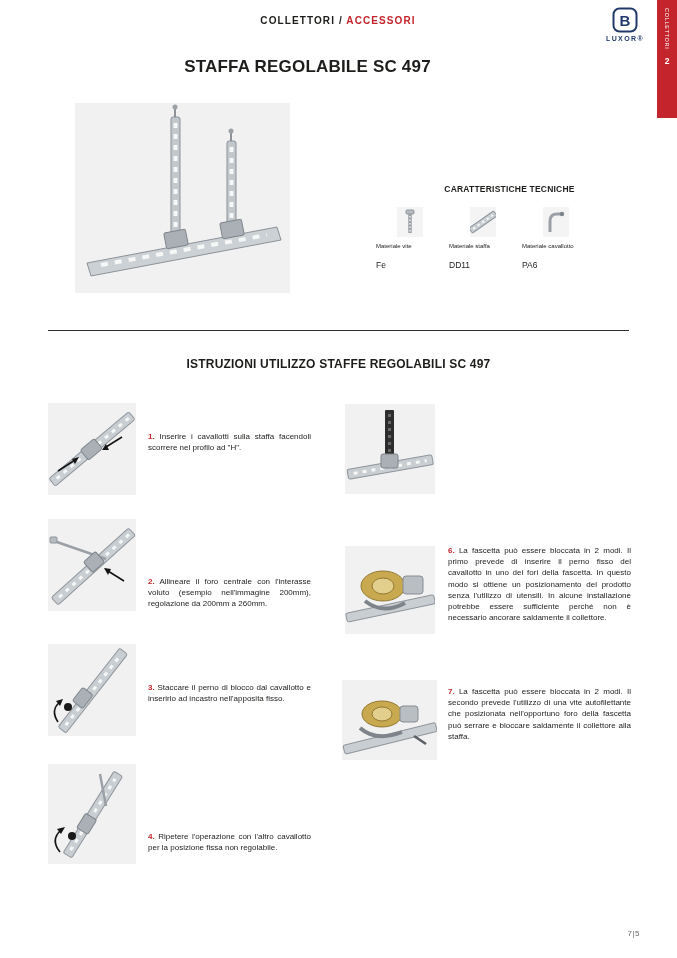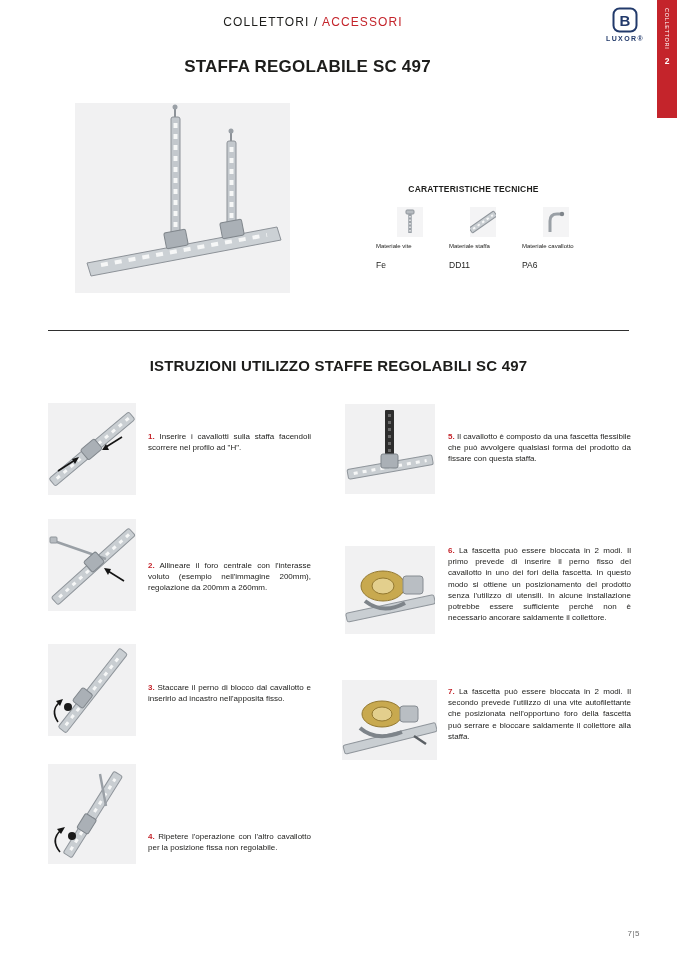"COLLETTORI / ACCESSORI" .breadcrumb { font-size: 12px -> 10px; font-weight: 400 -> 700; width: 626px -> 676px }
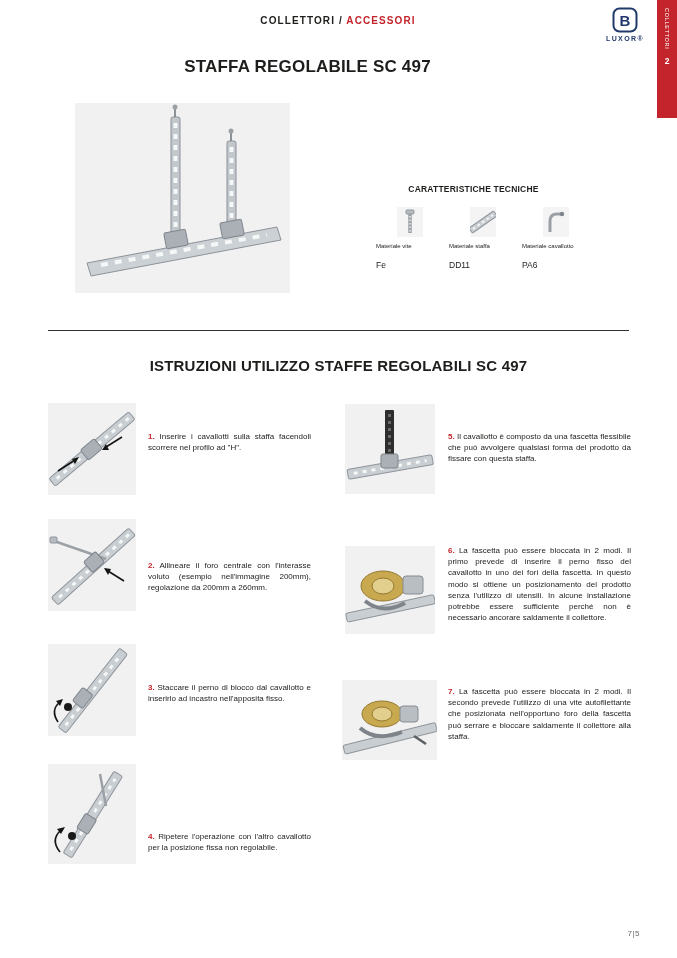"CARATTERISTICHE TECNICHE" .tech-title { left: 328px -> 364px }
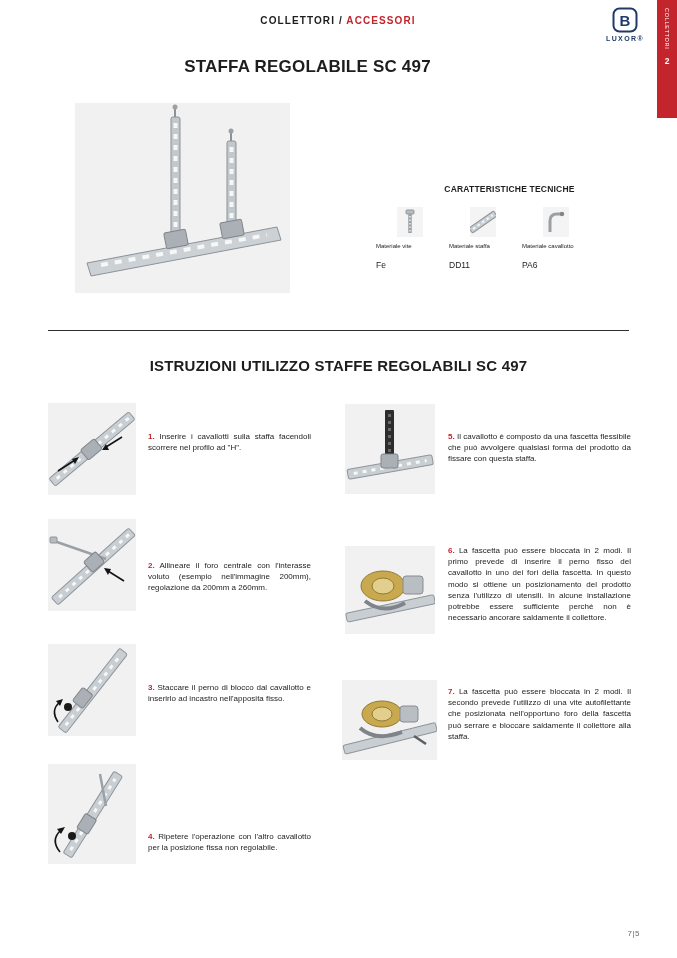"ISTRUZIONI UTILIZZO STAFFE REGOLABILI SC" .section-title { font-size: 15px -> 12px }
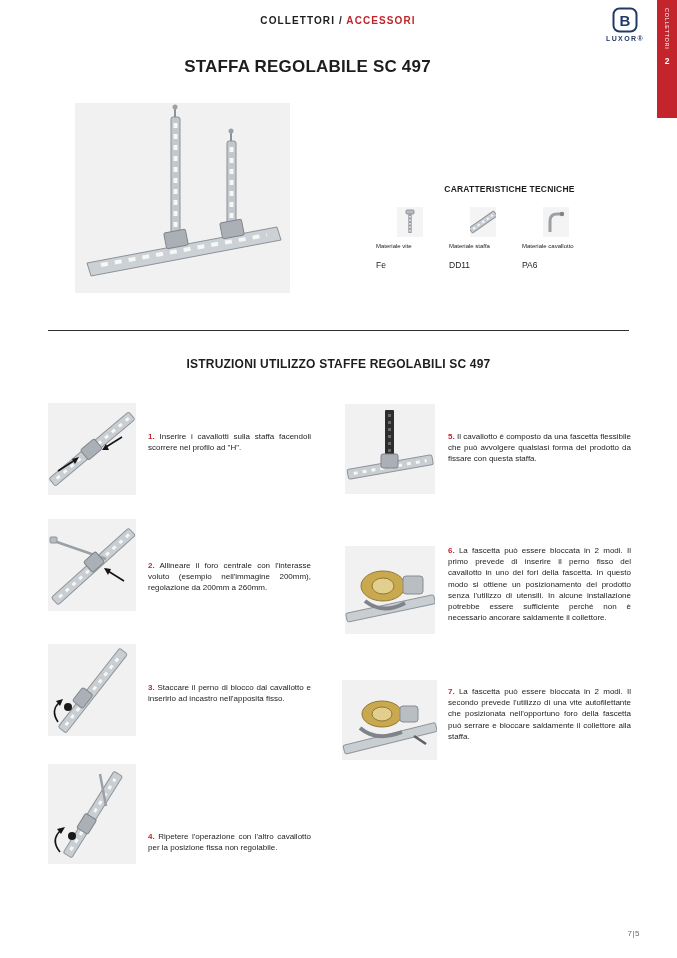"5. Il cavallotto è composto" p.step-text { html: <p><span>5.</span> <span>Il cavallotto è composto da una fascetta flessibile che può avvolgere qualsiasi forma del prodotto da fissare con questa staffa.</span></p> -> none }
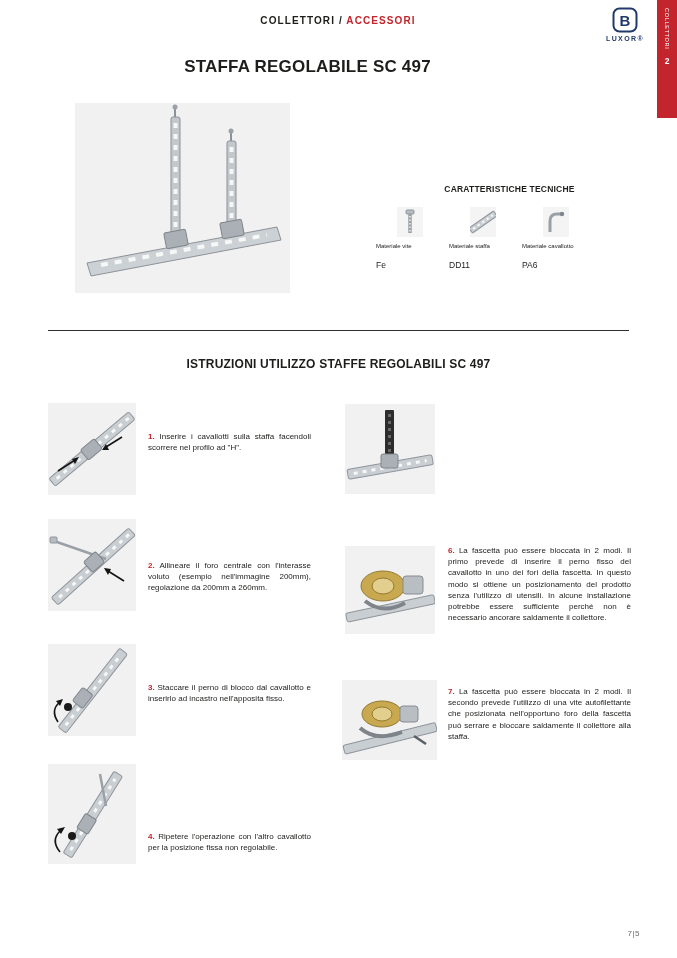"2. Allineare il foro centrale" .t2 { top: 560px -> 576px }
